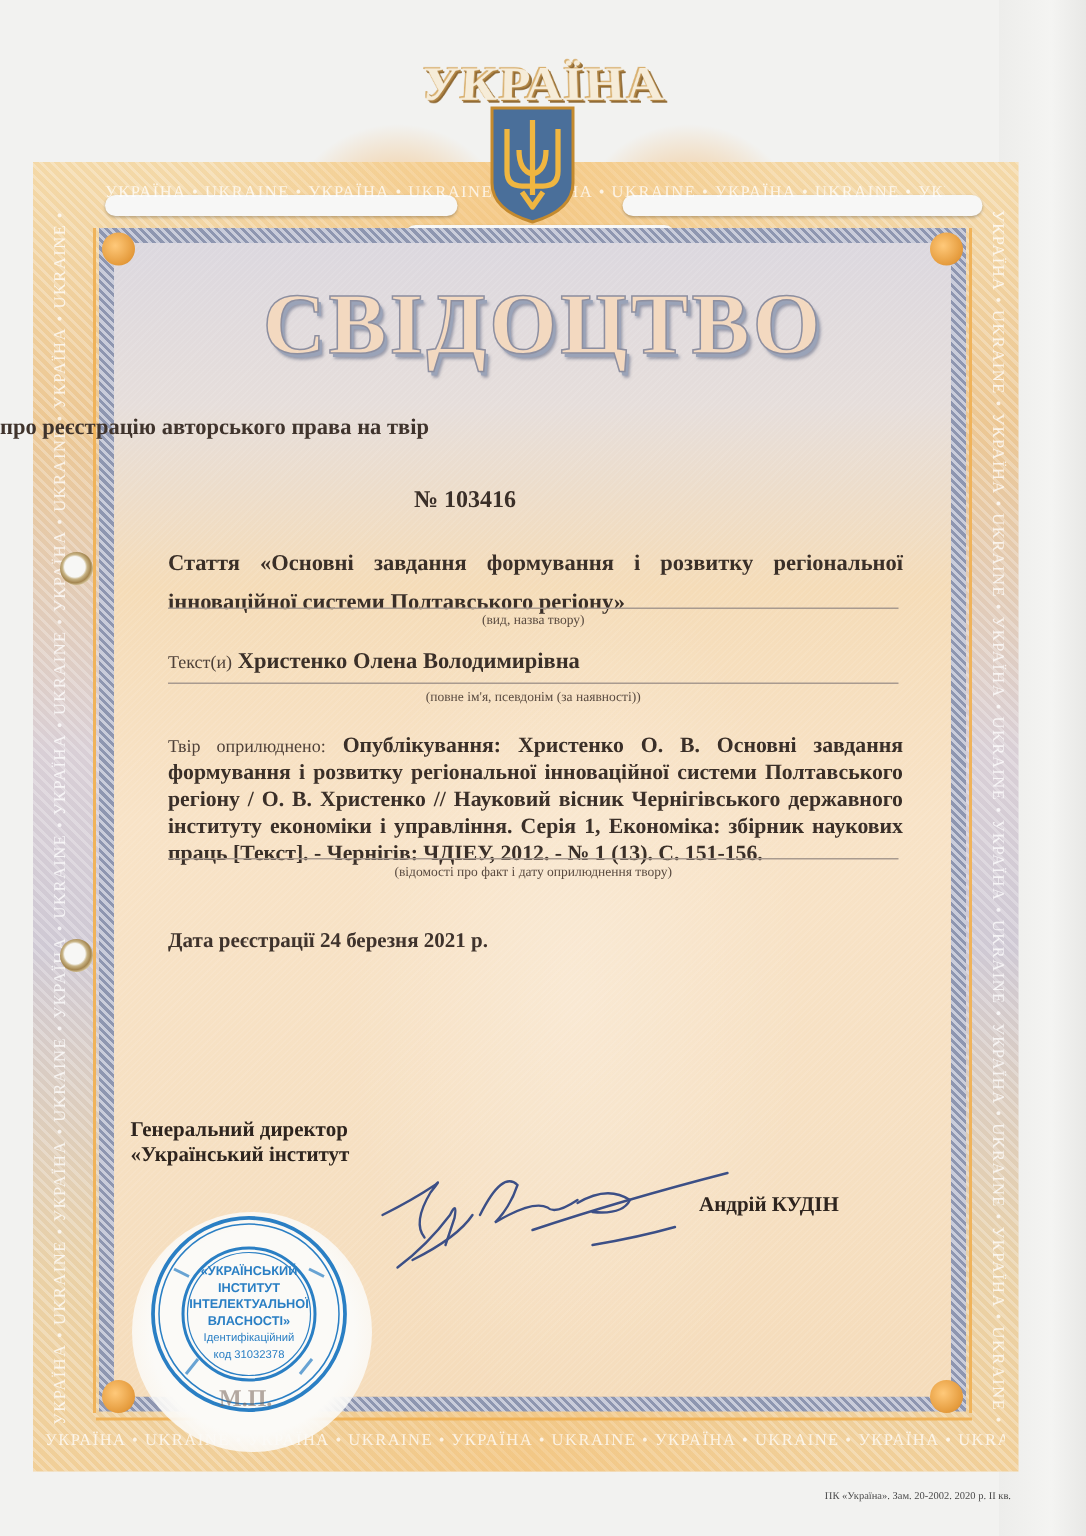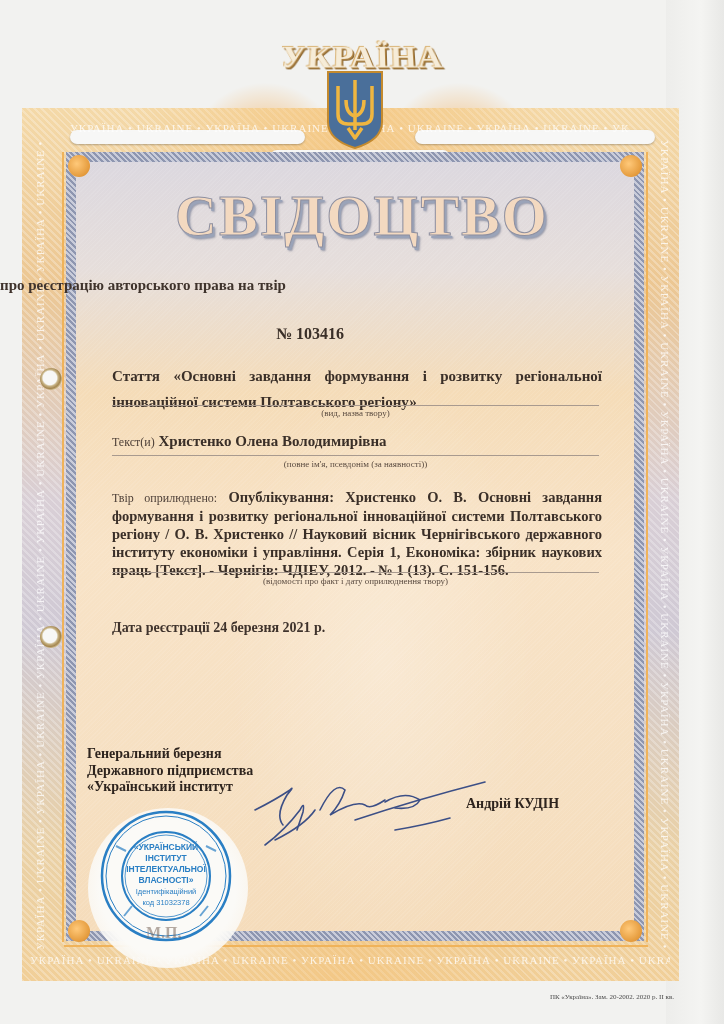"Генеральний березня" div { text: березня -> директор }
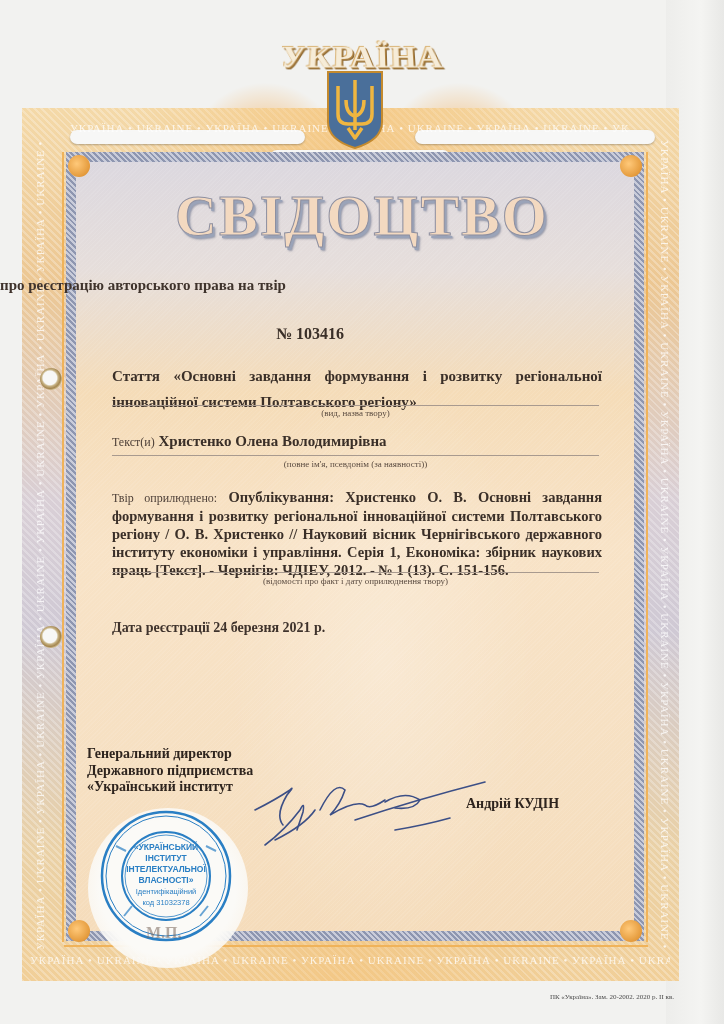"Державного підприємства" div { html: <div>Державного підприємства</div> -> none }
